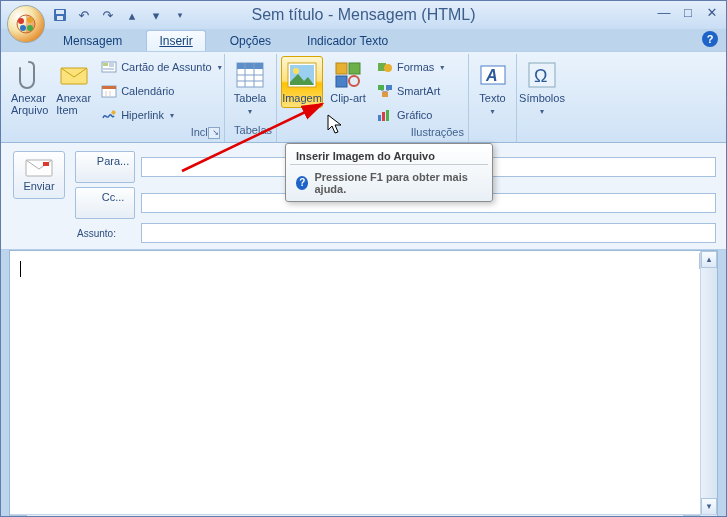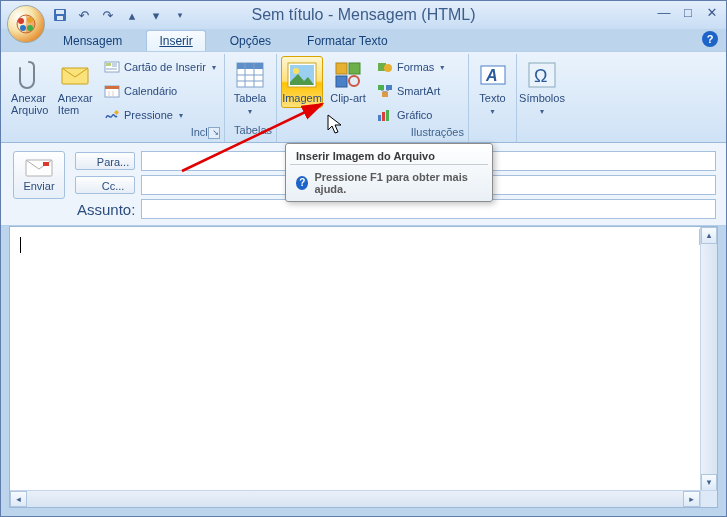"Formatar Texto" div.tab { text: Formatar -> Indicador }
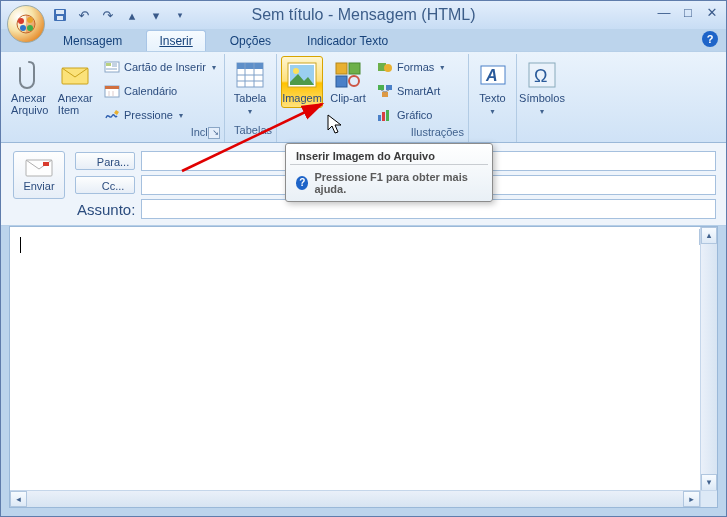"Cartão de Inserir" span { text: Inserir -> Assunto }
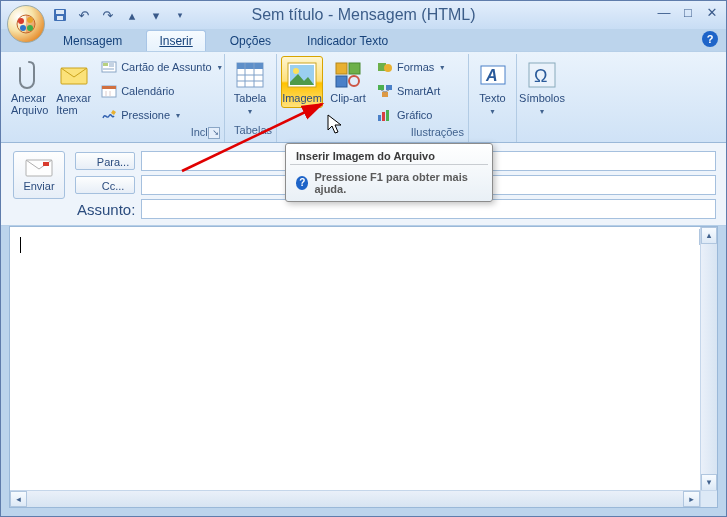"Pressione" span { text: Pressione -> Hiperlink }
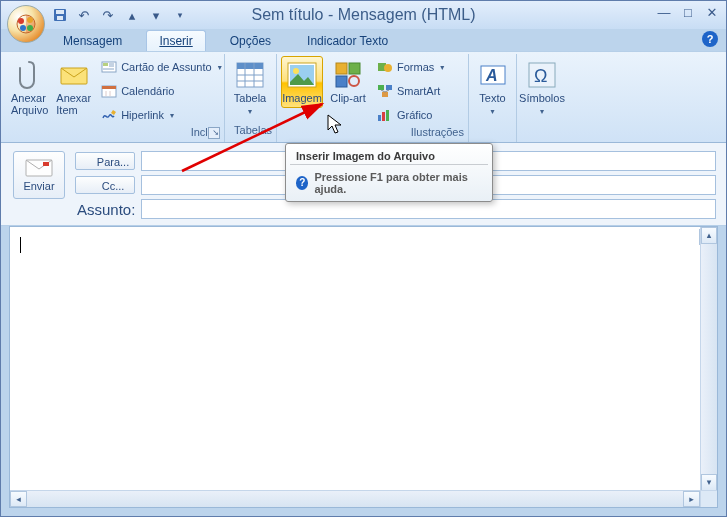"Para..." .fldbtn { height: 18px -> 32px }
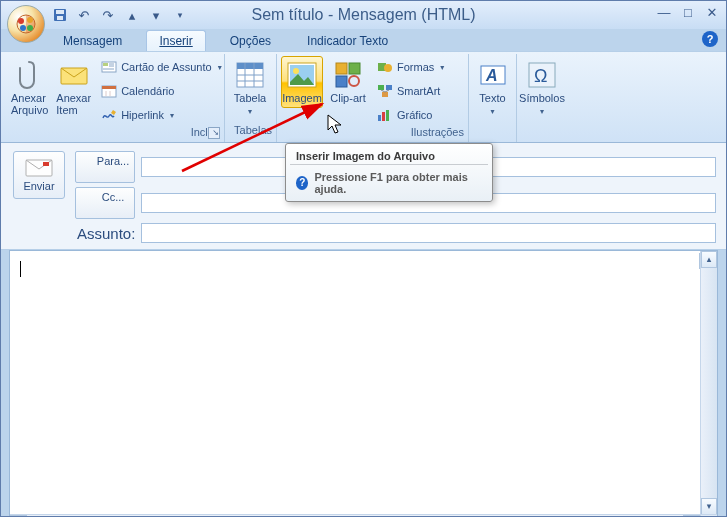"Assunto:" .fldlabel { font-size: 15px -> 10px }
